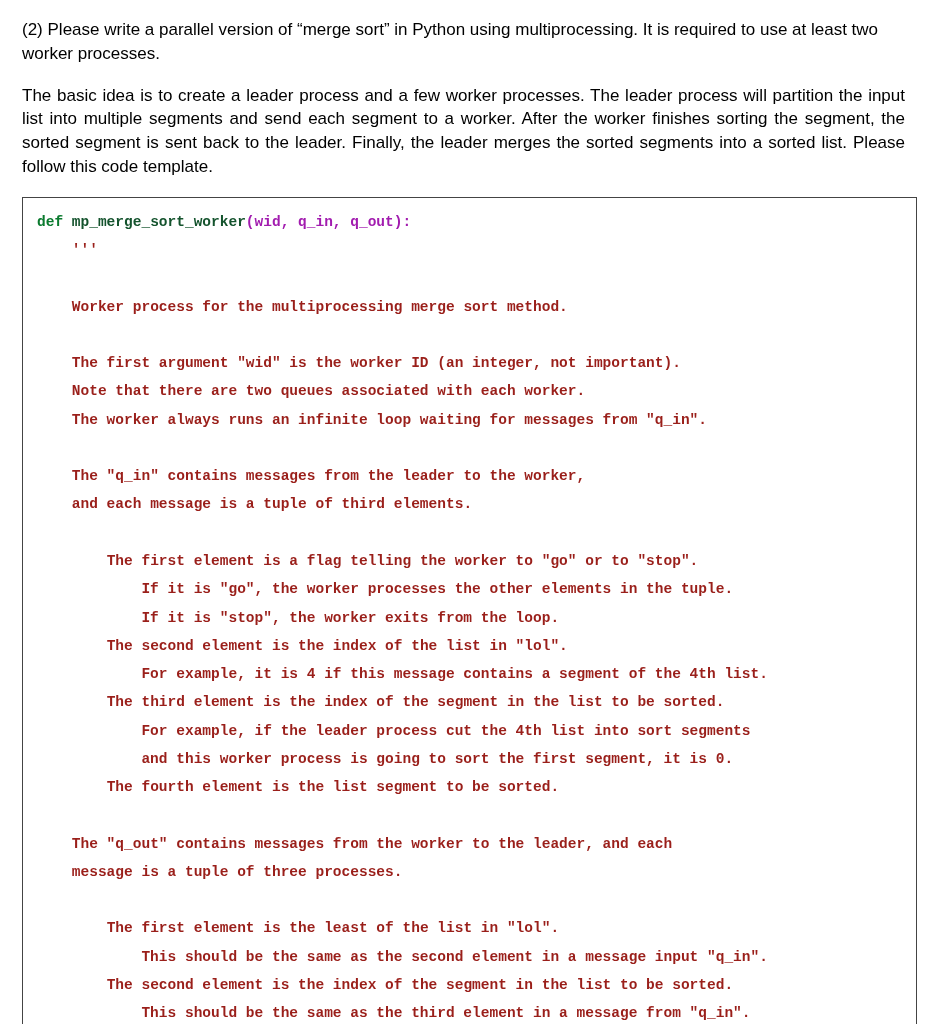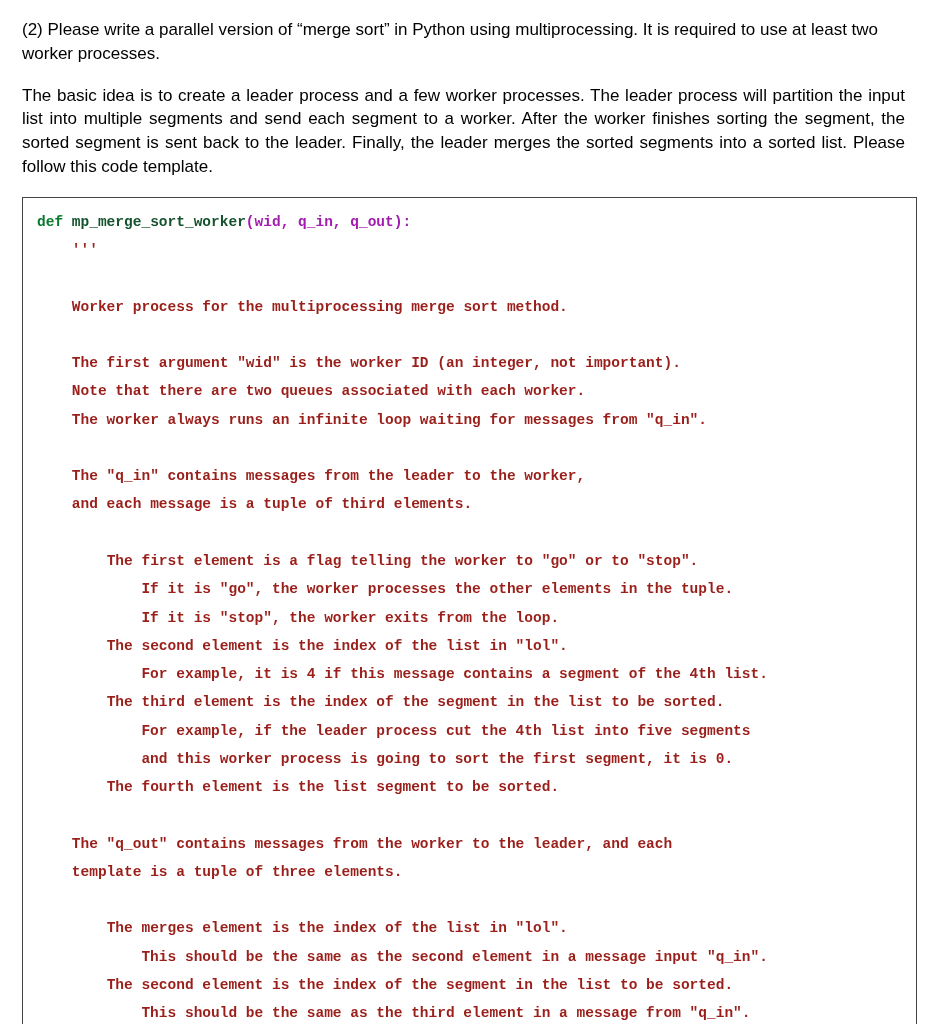"For example, if the leader" span.doc { text: five -> sort }
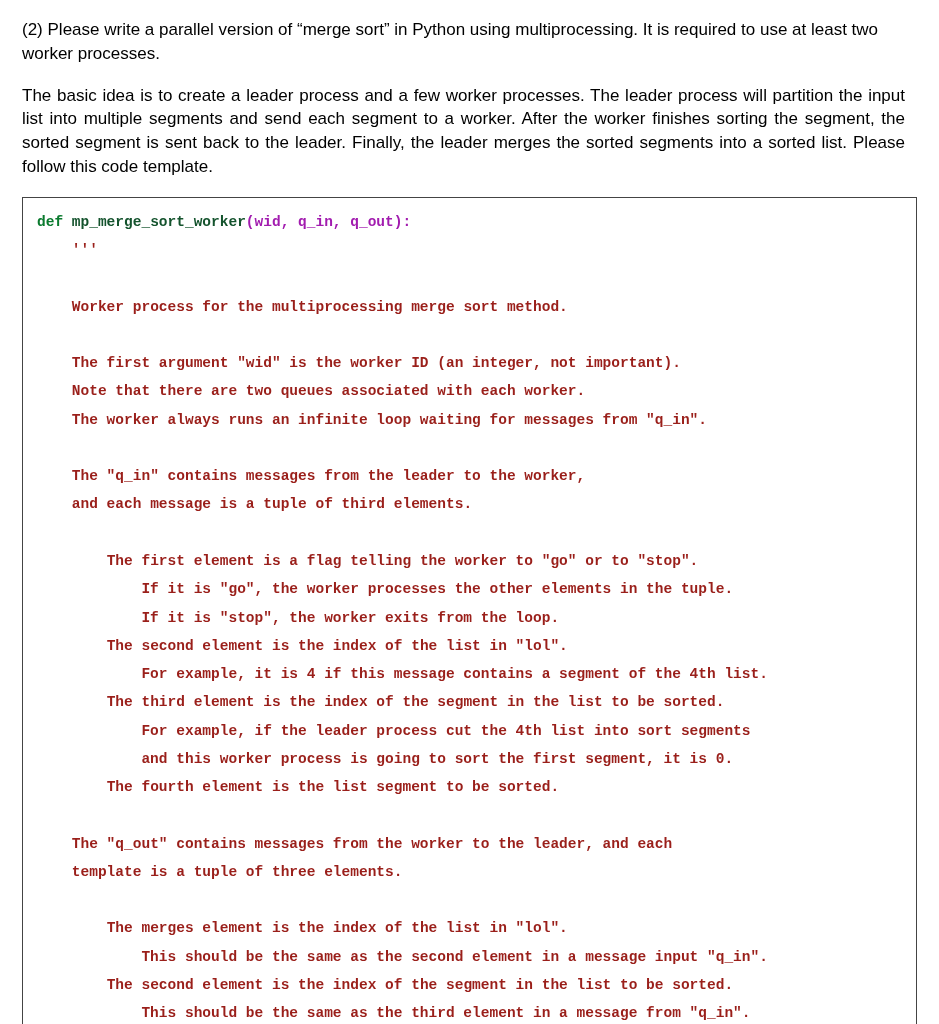"template is a tuple of" span.doc { text: template is a tuple of three elements -> message is a tuple of three processes }
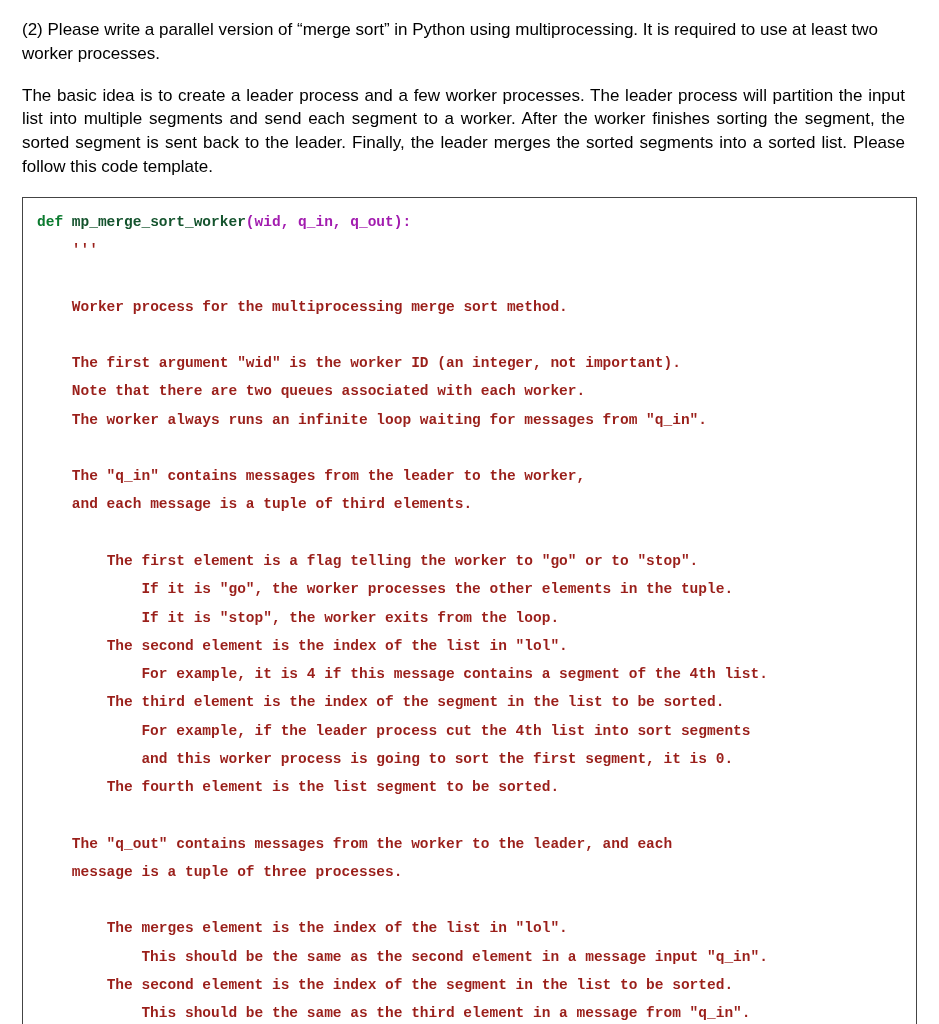"The merges element is the" span.doc { text: merges element is the index -> first element is the least }
